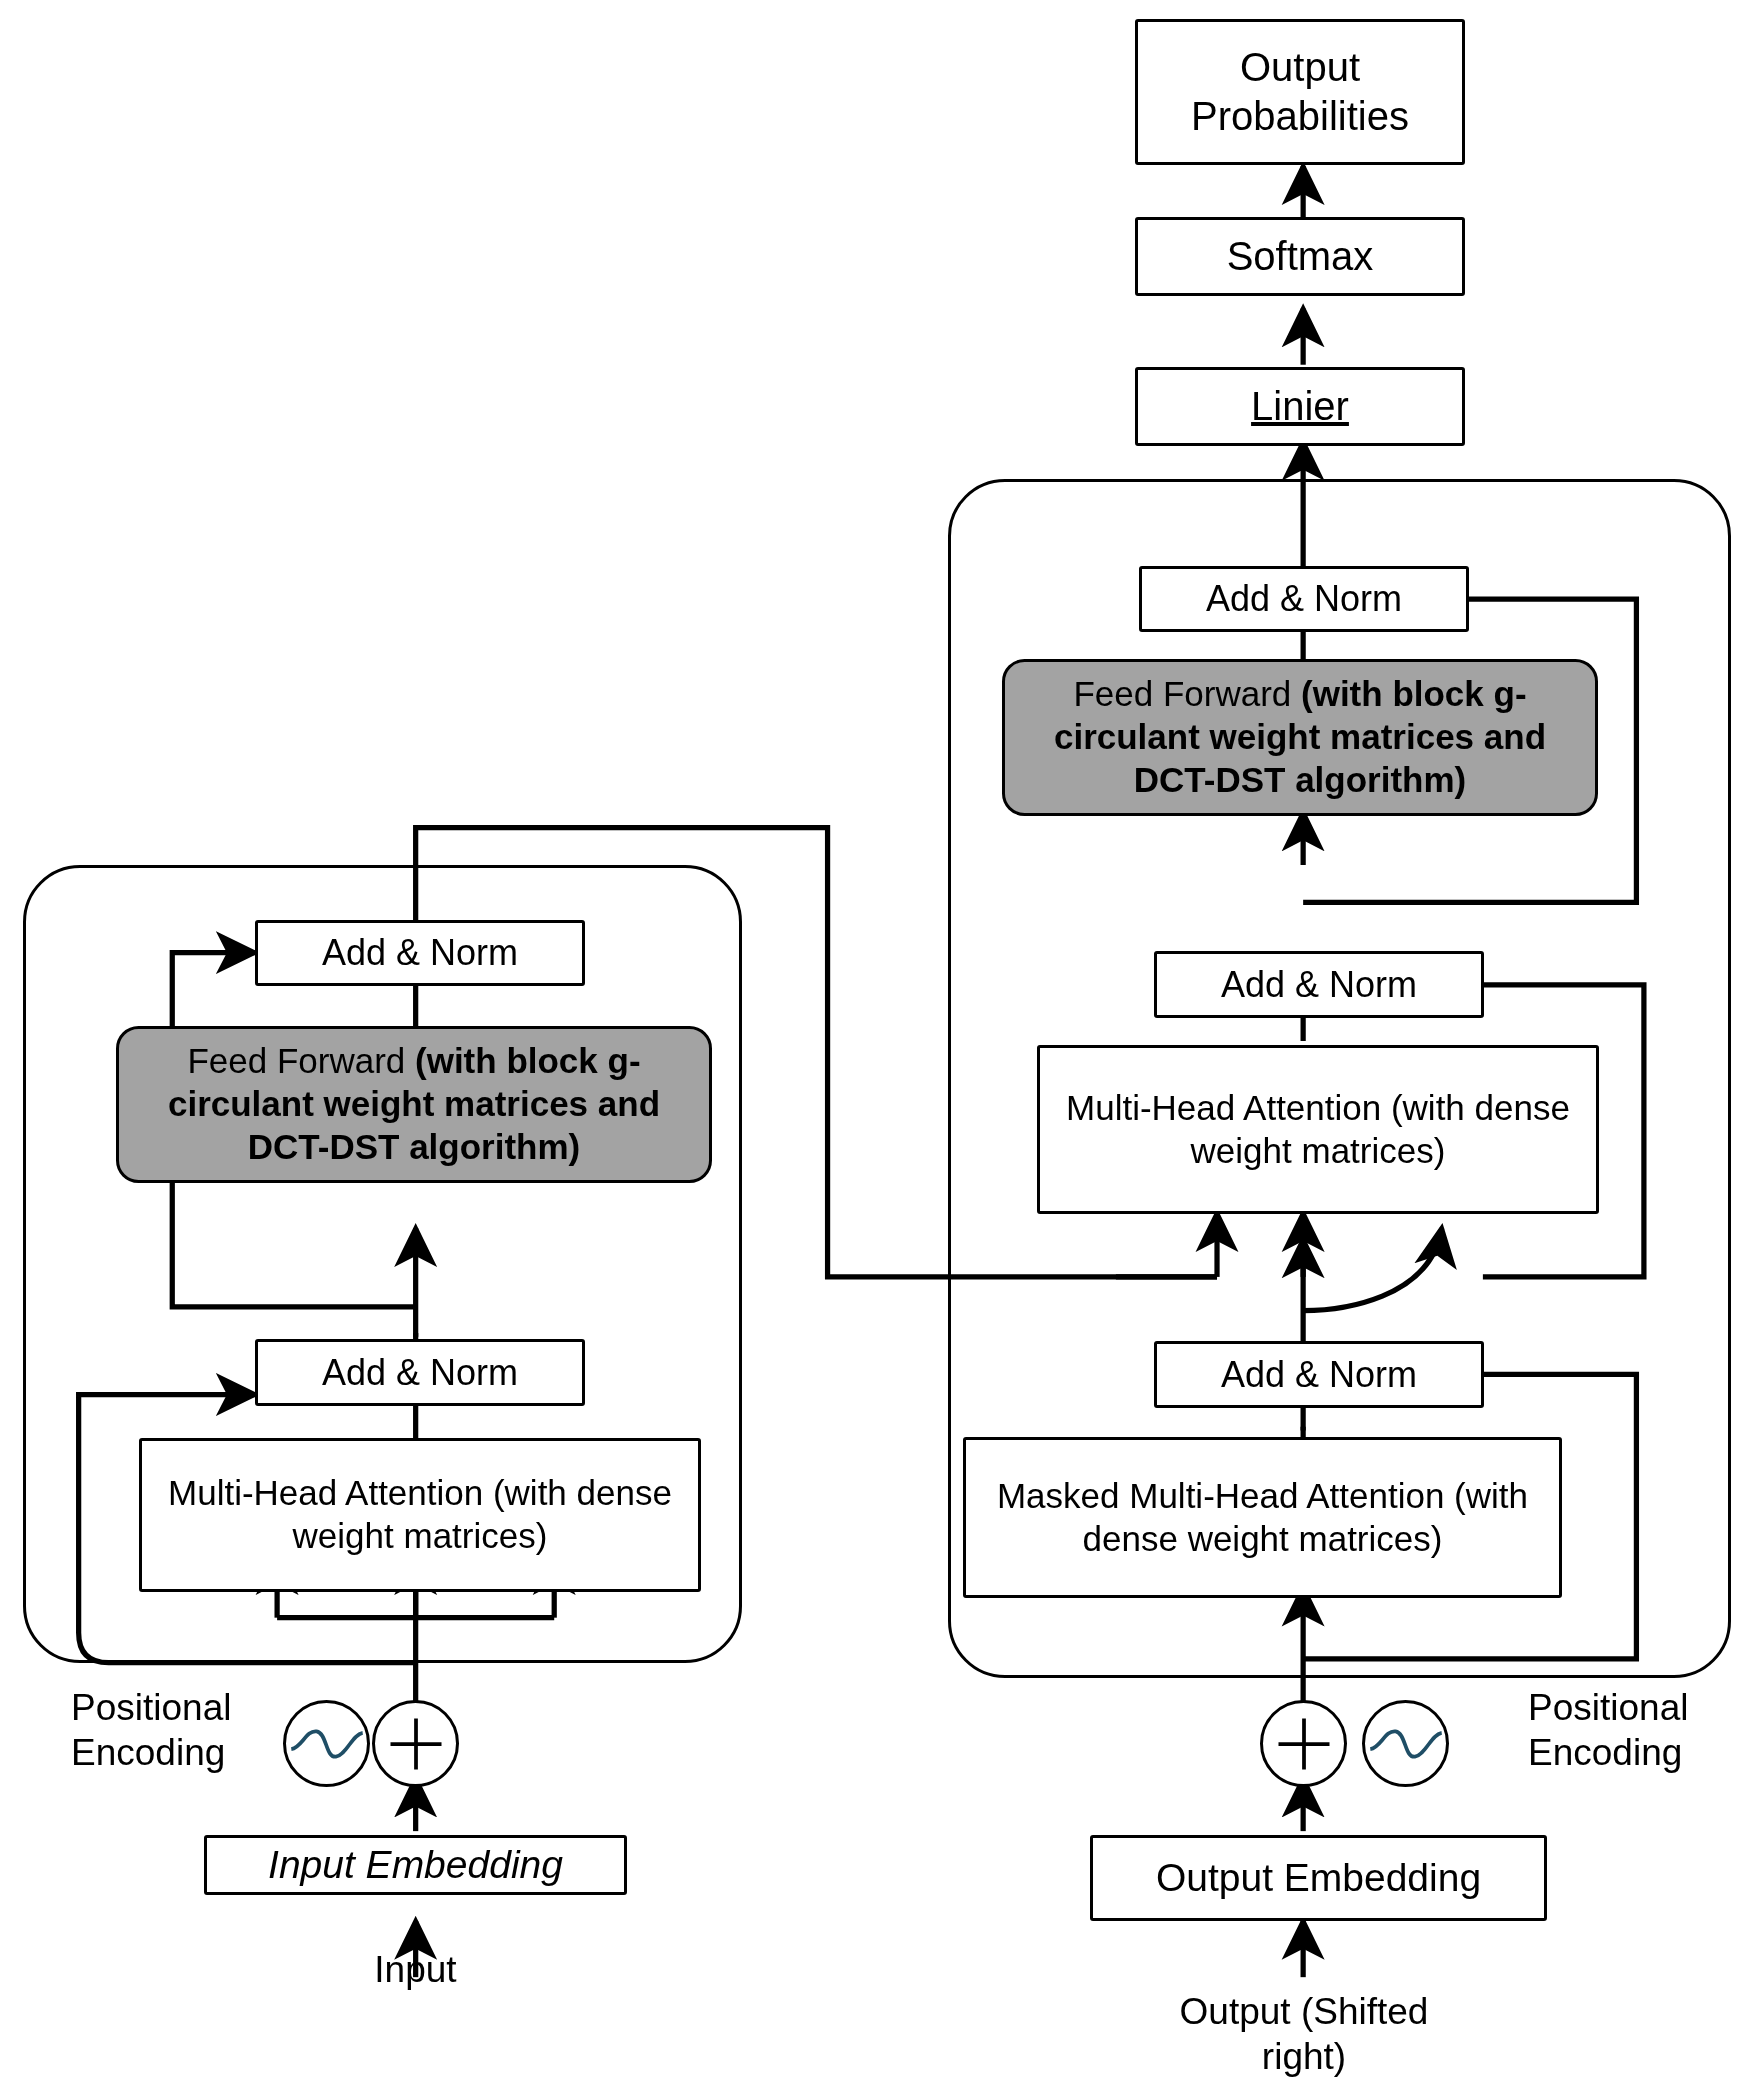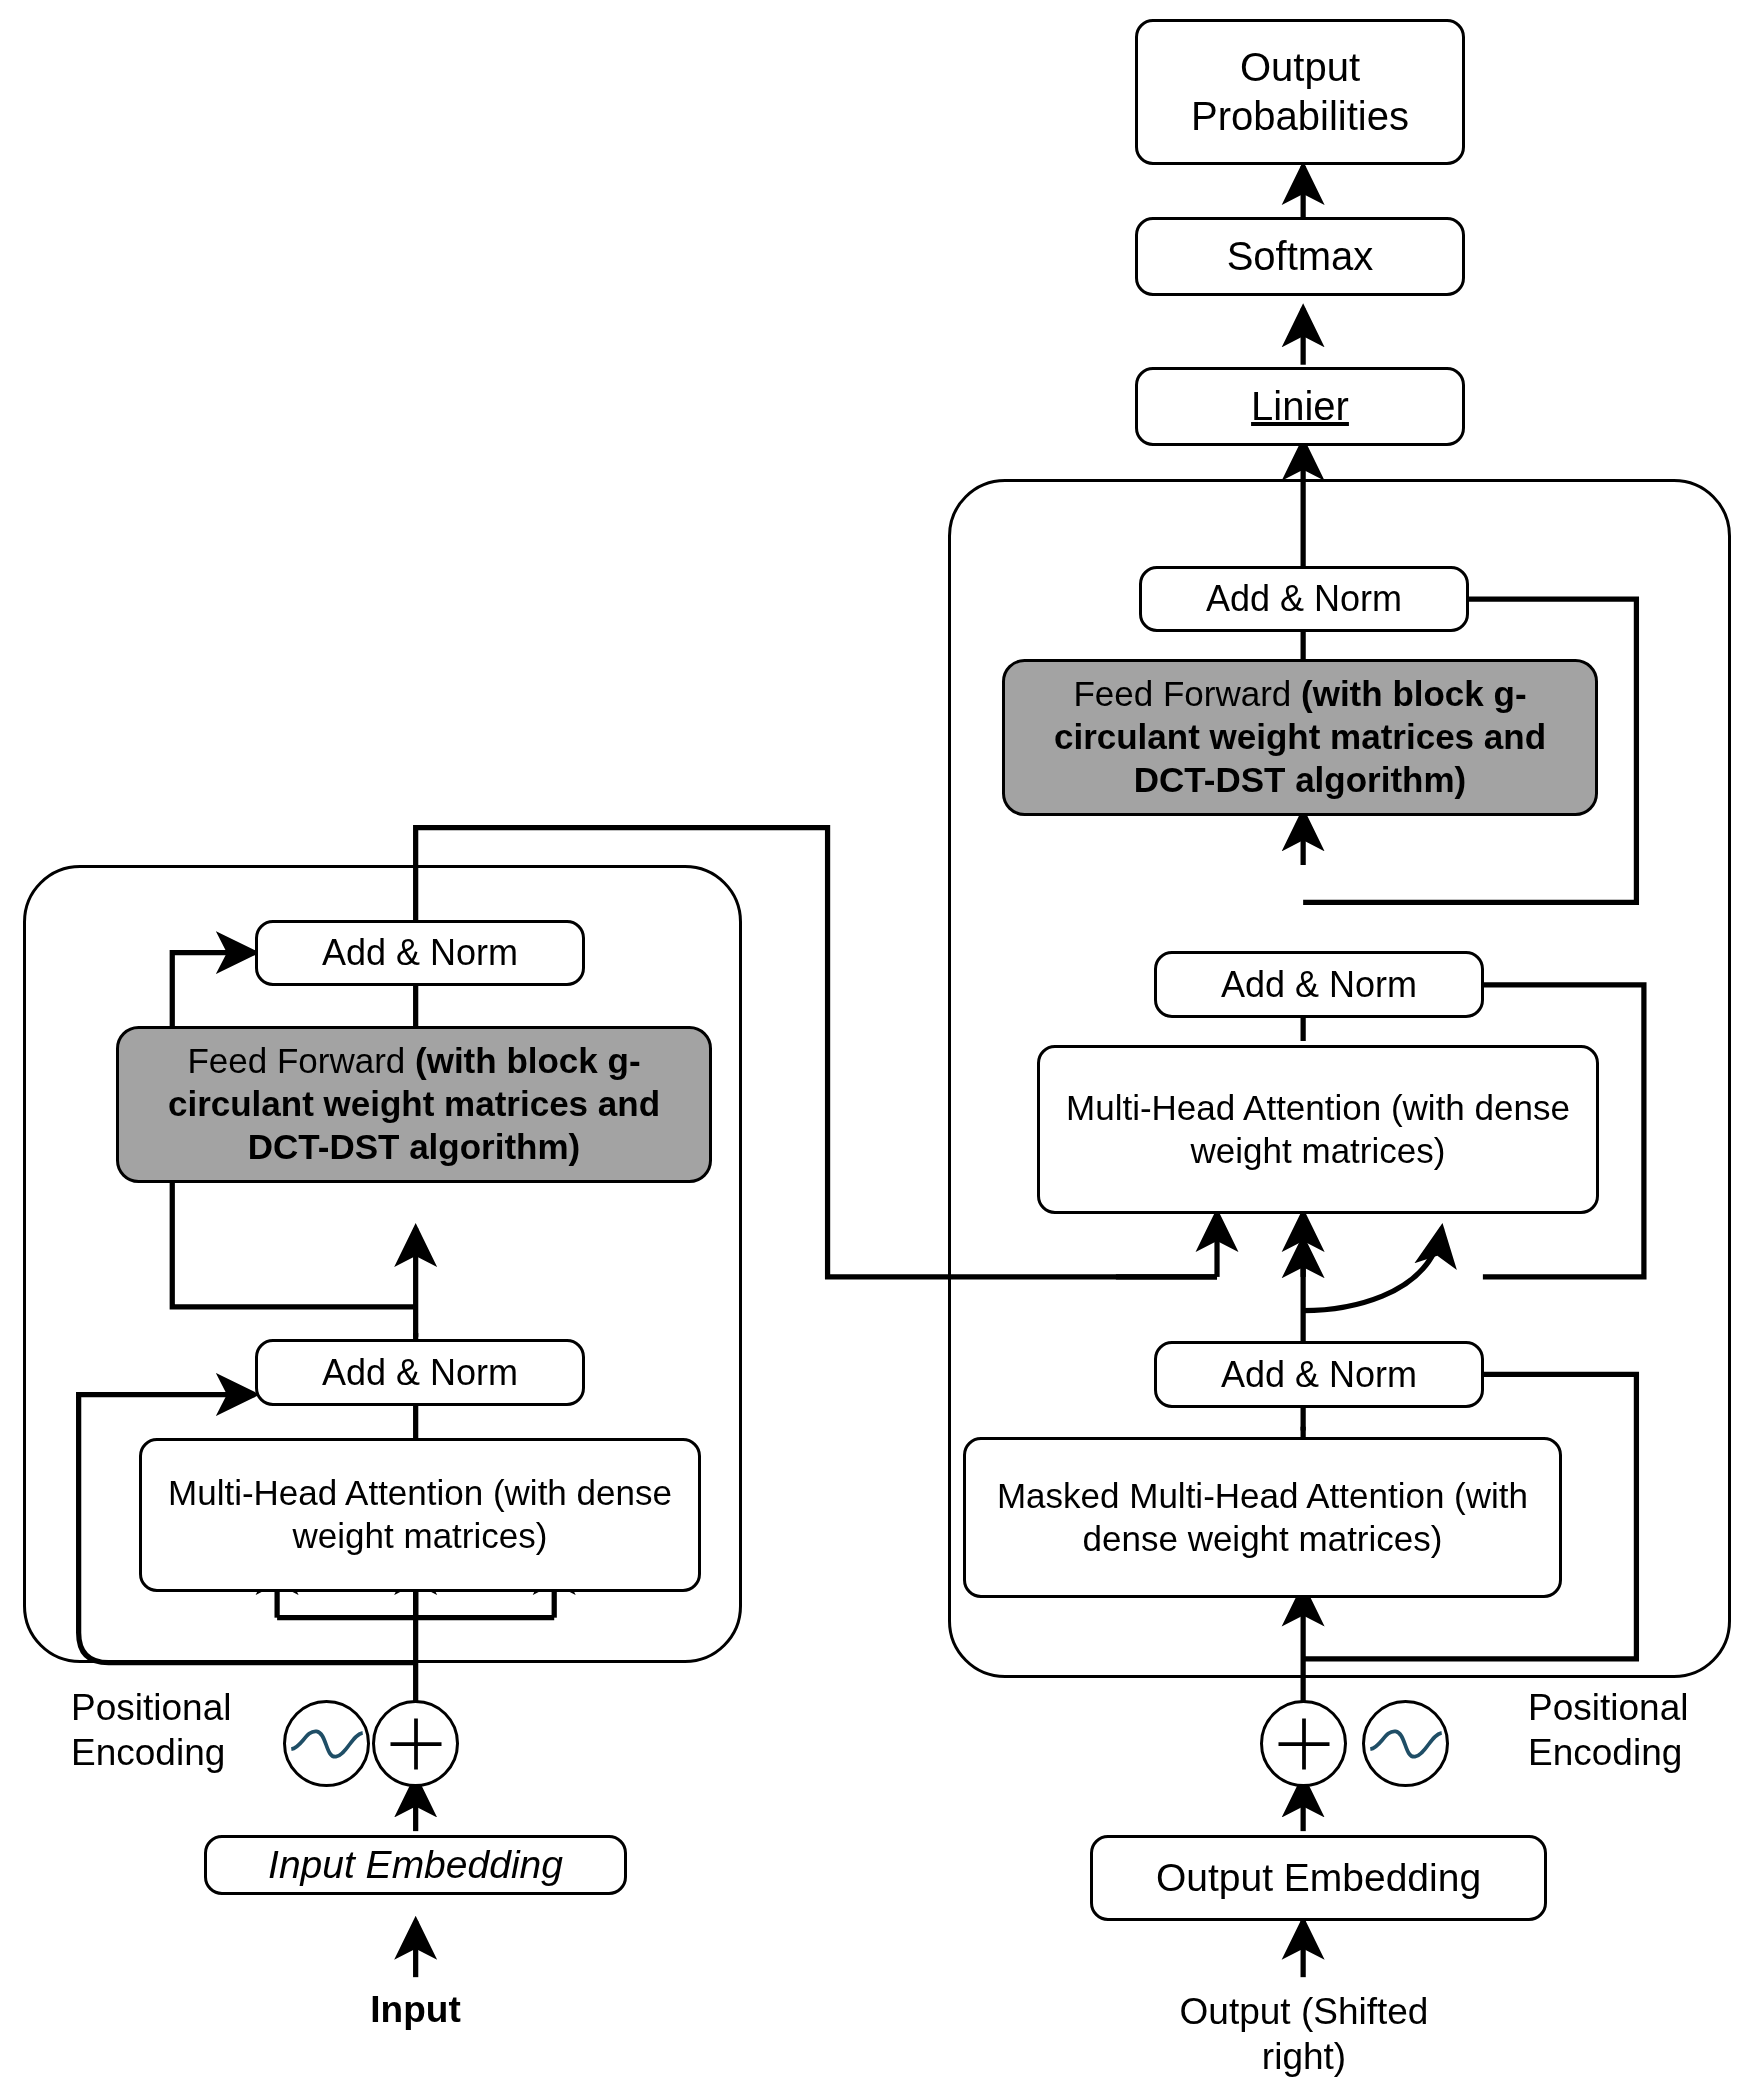"Output" .node { border-radius: 18px -> 3px }
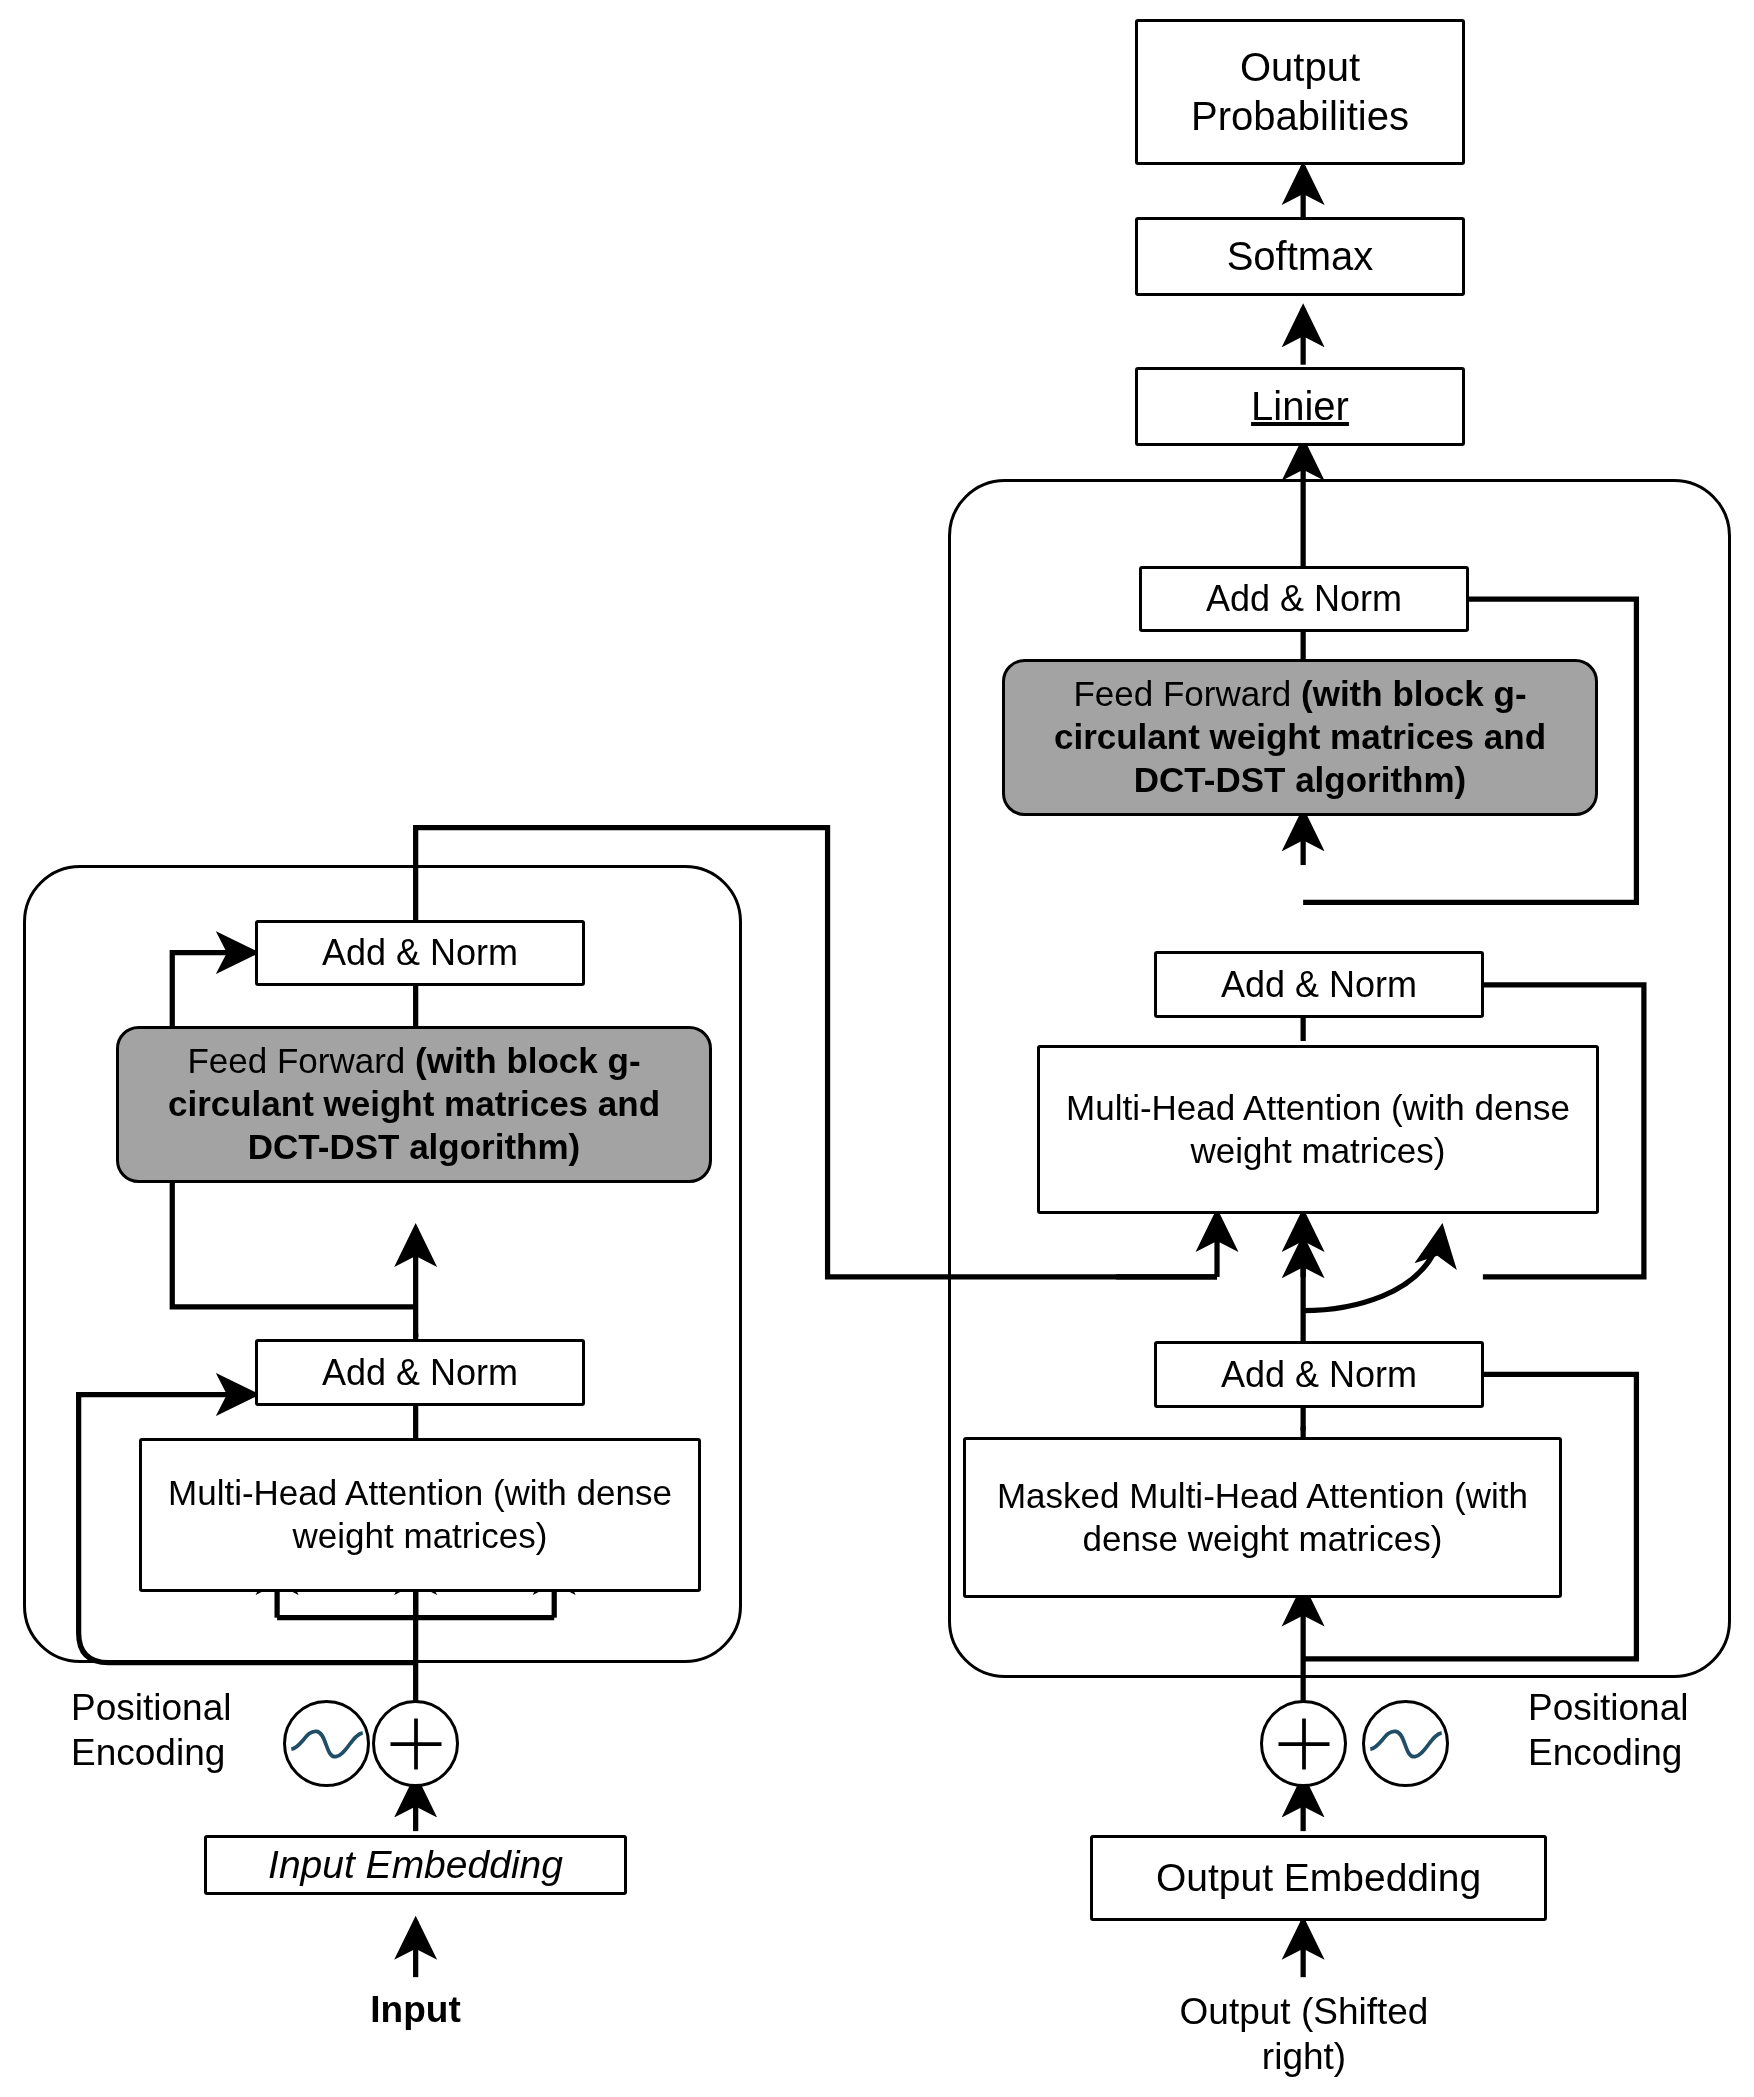"Input" div.plain-label { font-weight: bold -> none; top: 1987px -> 1947px }
